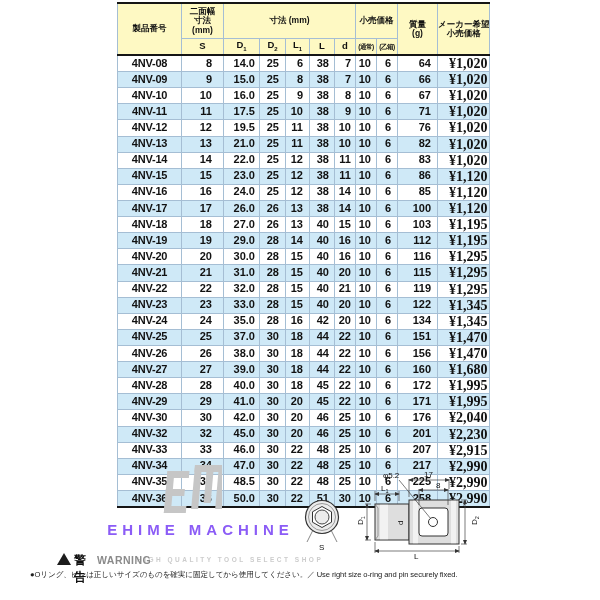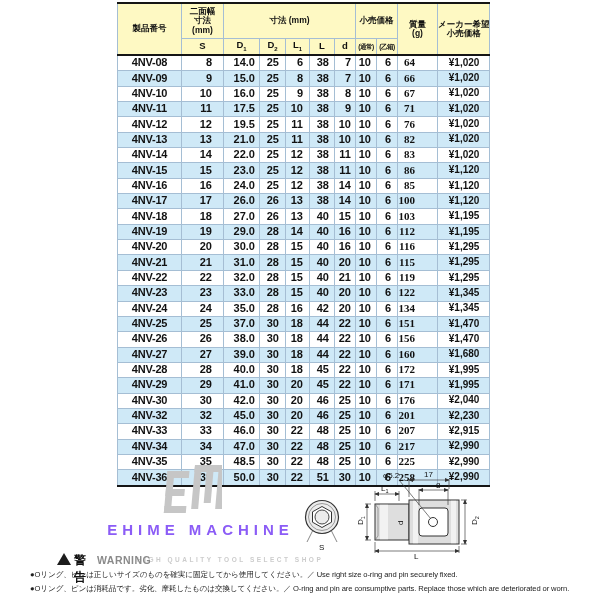"64" .spec-table td.c9 { font-family: Liberation Serif, serif -> none; padding-right: 22px -> 6px }
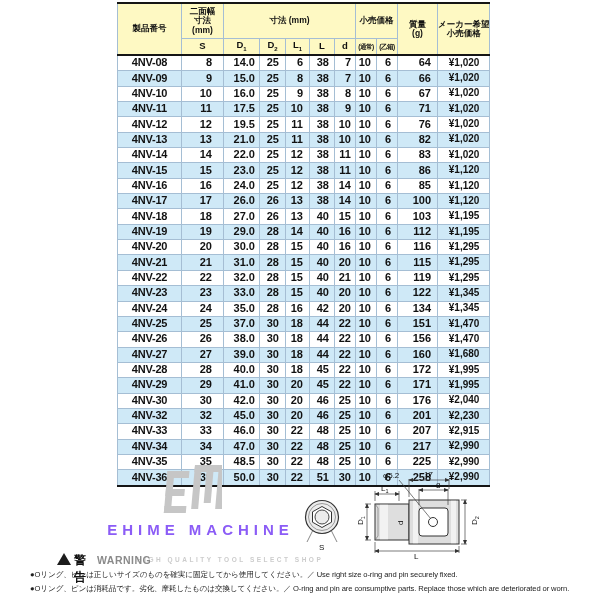"¥1,020" .spec-table td.c10 { font-family: none -> Liberation Serif, serif; font-size: 10px -> 14px; padding-right: 10px -> 2px }
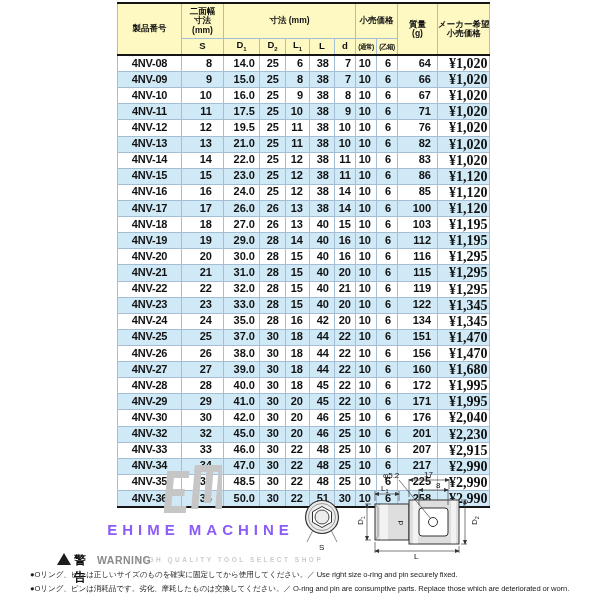"●Oリング、ピンは消耗品です。劣化、摩耗したものは交換してください。／" div.warn-bullet { html: <div>●Oリング、ピンは消耗品です。劣化、摩耗したものは交換してください。／ O-ring and pin are consumptive parts. Replace those which are deteriorated or worn.</div> -> none }
